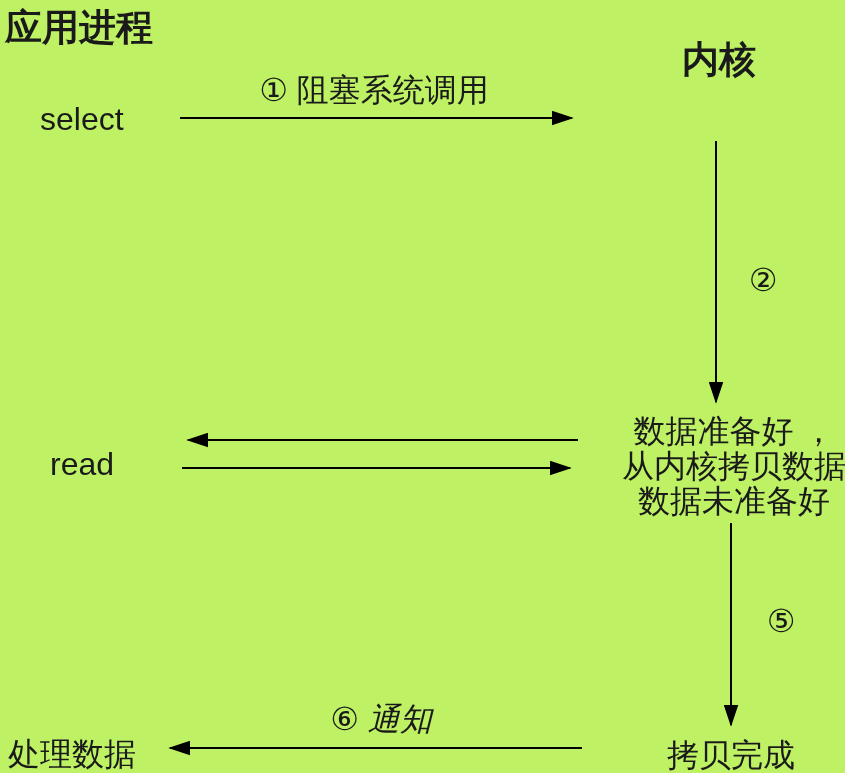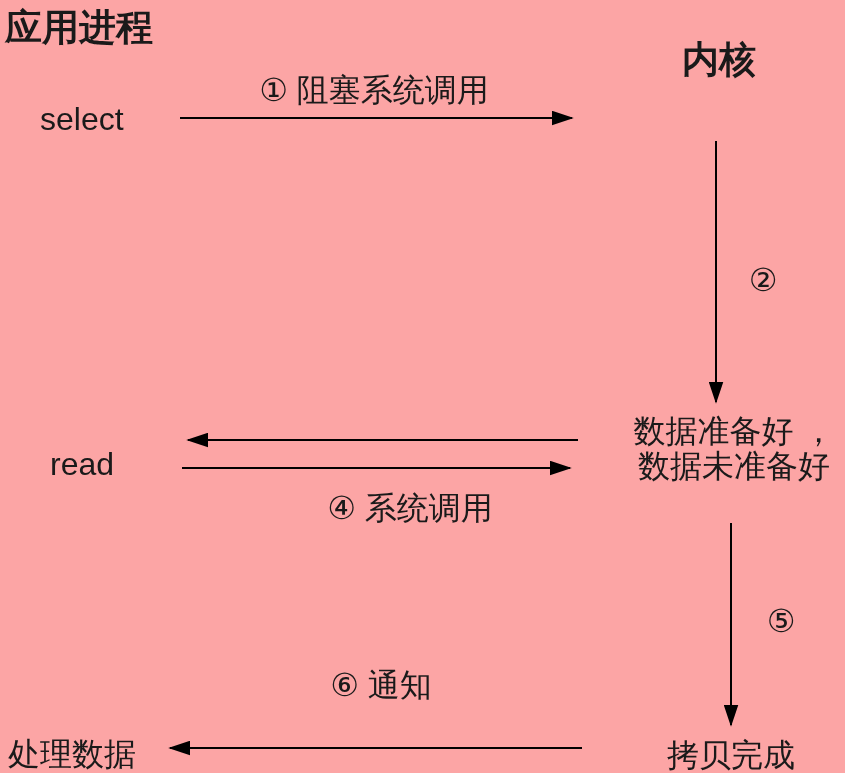"应用进程" .stage { background: #fca5a5 -> #bef264 }
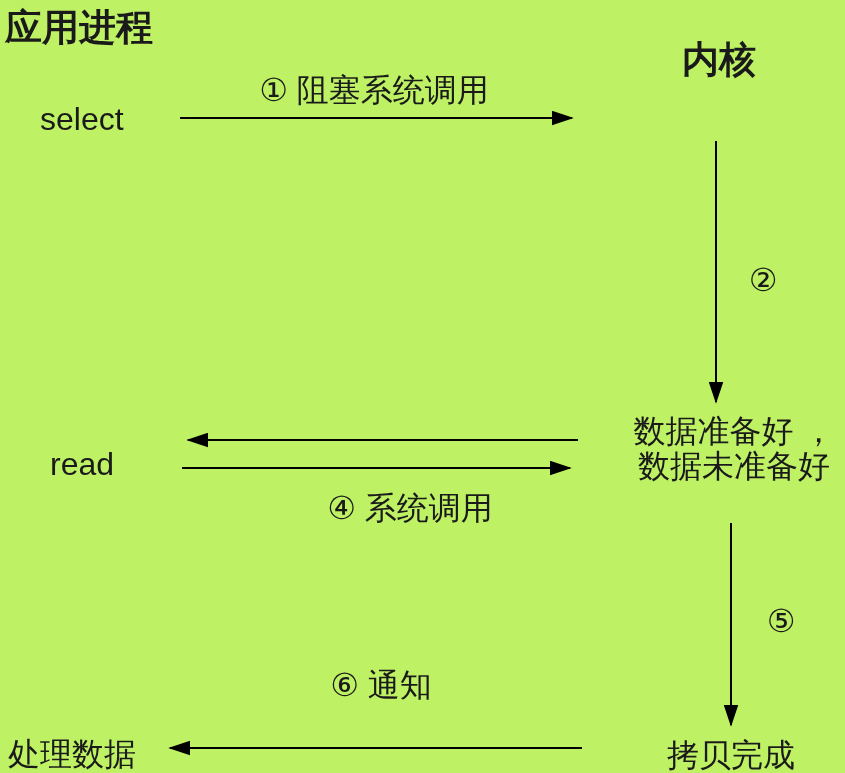"从内核拷贝数据" div { html: none -> <div>从内核拷贝数据</div> }
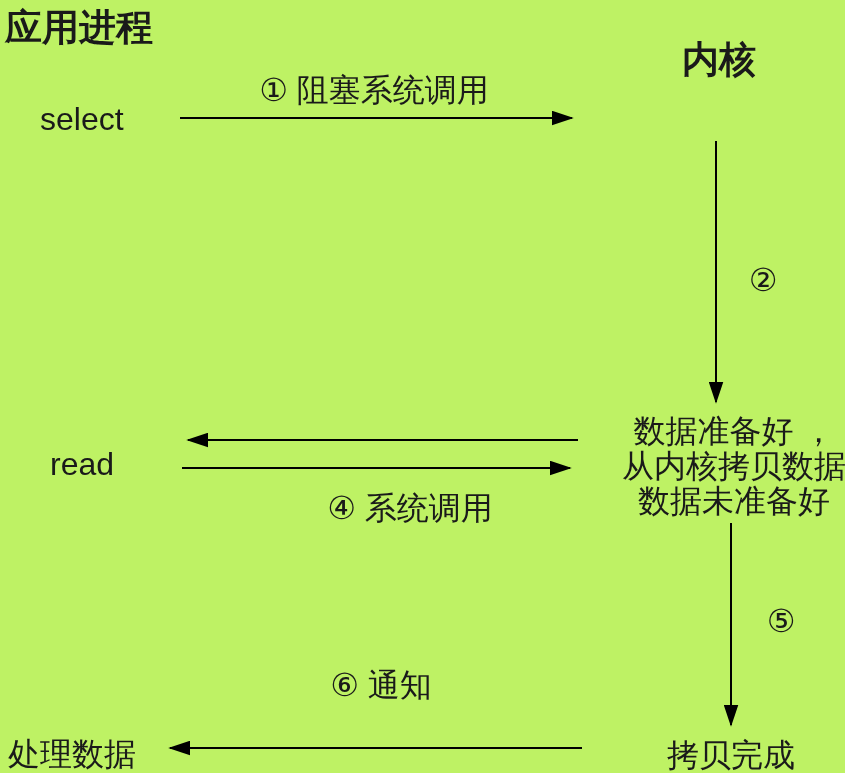"④ 系统调用" div.abs { html: <div>④ 系统调用</div> -> none }
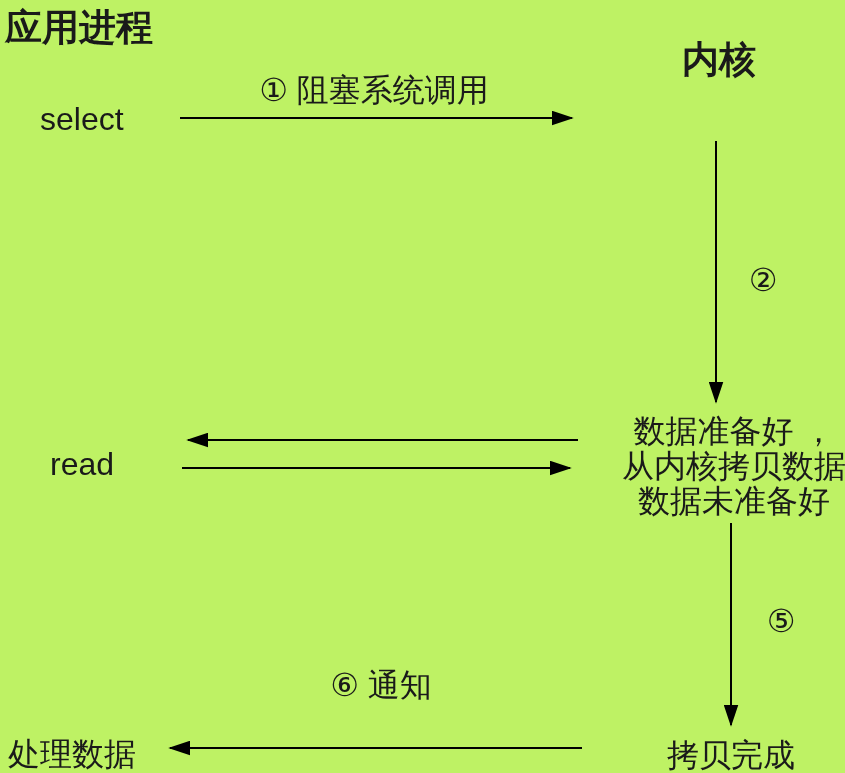"⑥ 通知" div.abs { font-style: none -> italic; top: 664px -> 698px }
